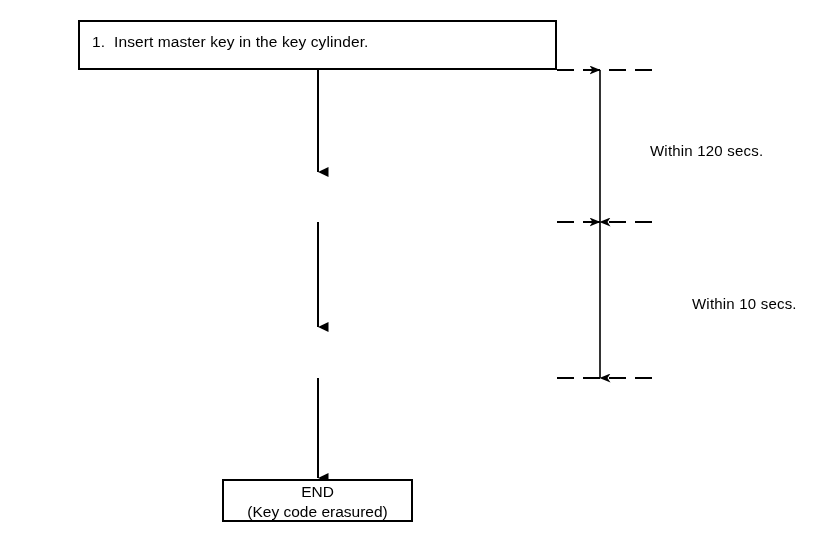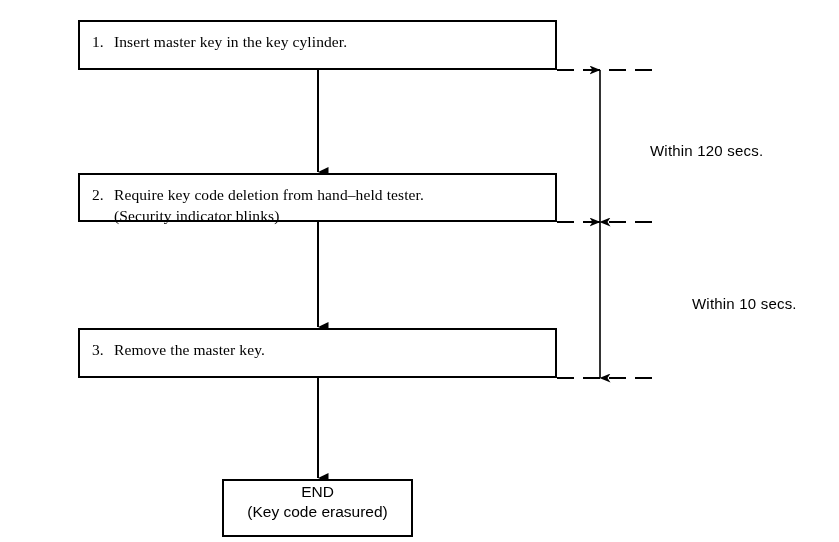"1. Insert master key in" .step-box { font-family: Liberation Serif, serif -> none }
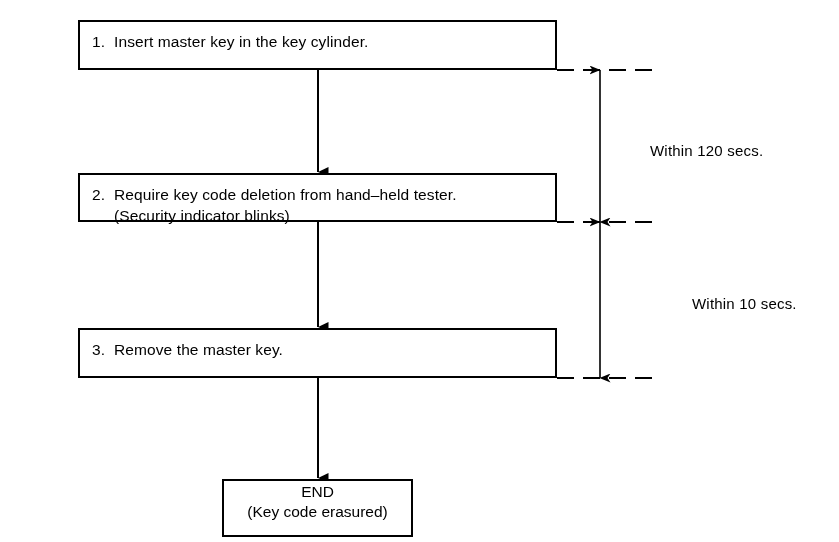"2. Require key code deletion" div.step-box { html: <div> <span>2.</span><span>Require key code deletion from hand–held tester.</span> <span>(Security indicator blinks)</span> </div> -> none }
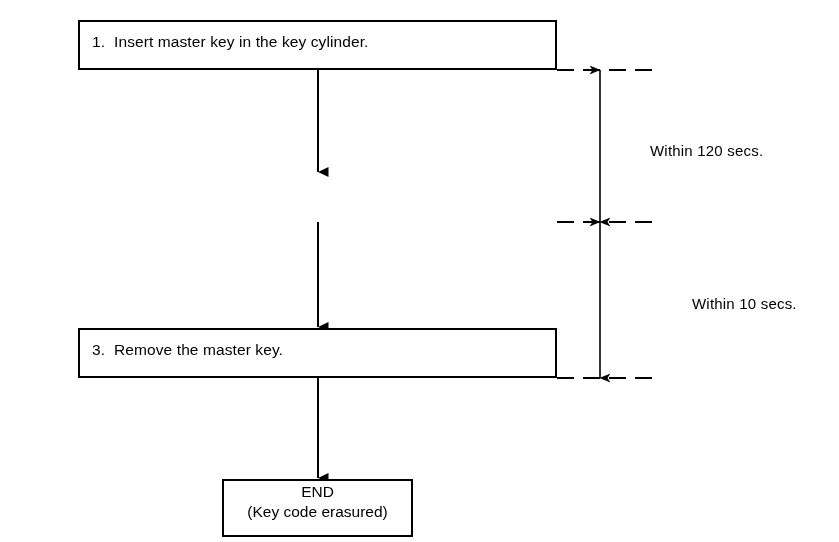"3. Remove the master key." div.step-box { html: <div> <span>3.</span><span>Remove the master key.</span> </div> -> none }
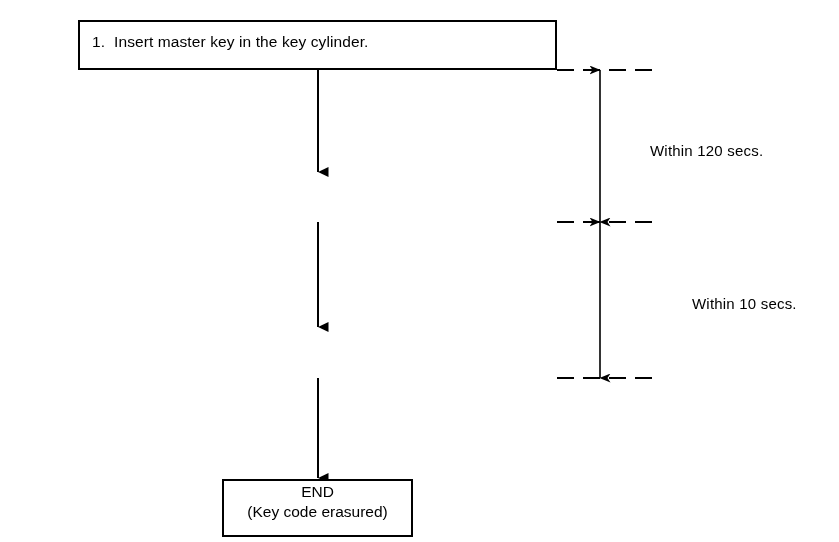"END" #end-box { height: 58px -> 43px }
